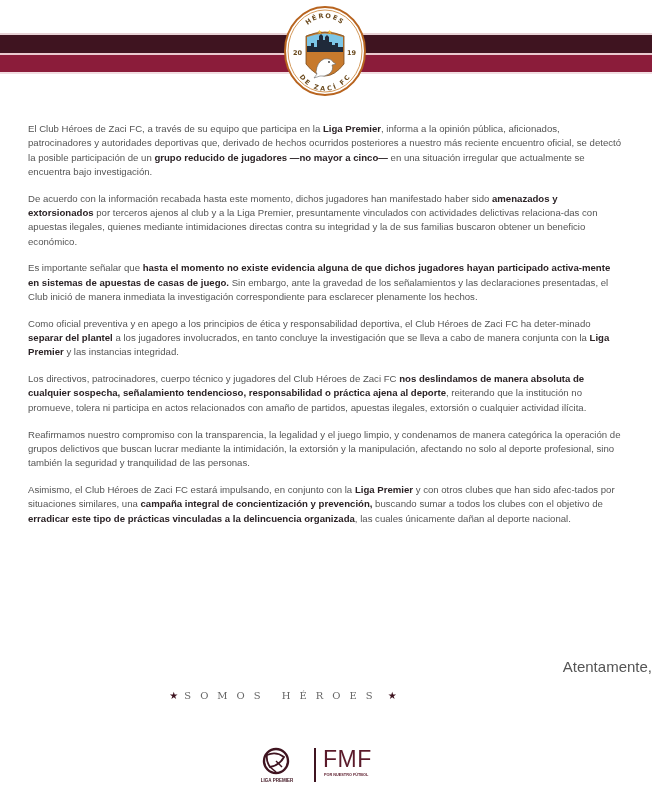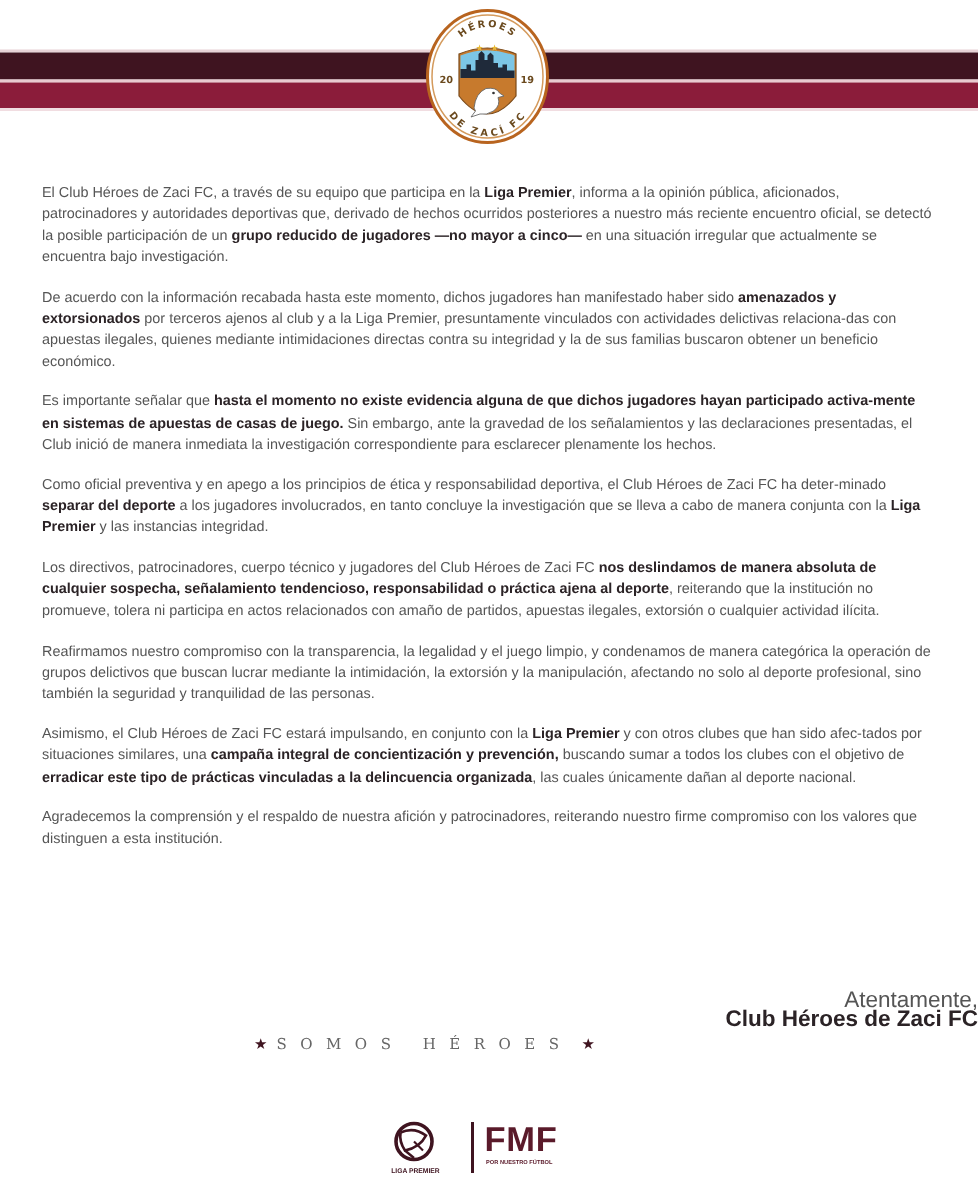"separar del deporte" b { text: deporte -> plantel }
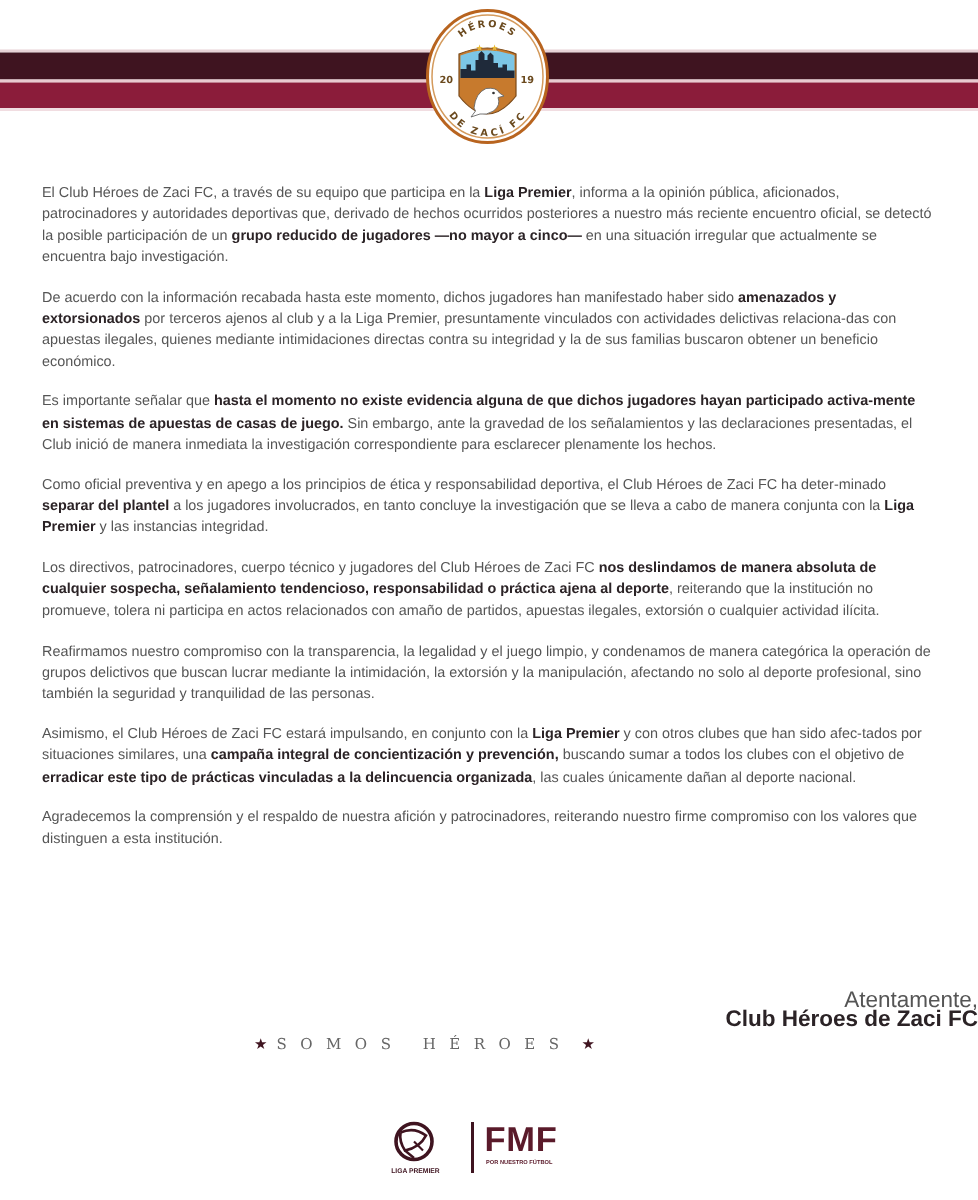"Agradecemos la comprensión y el" p.para { html: <p><span>Agradecemos la comprensión y el respaldo de nuestra afición y patrocinadores, reiterando nuestro firme compromiso con los valores que distinguen a esta institución.</span></p> -> none }
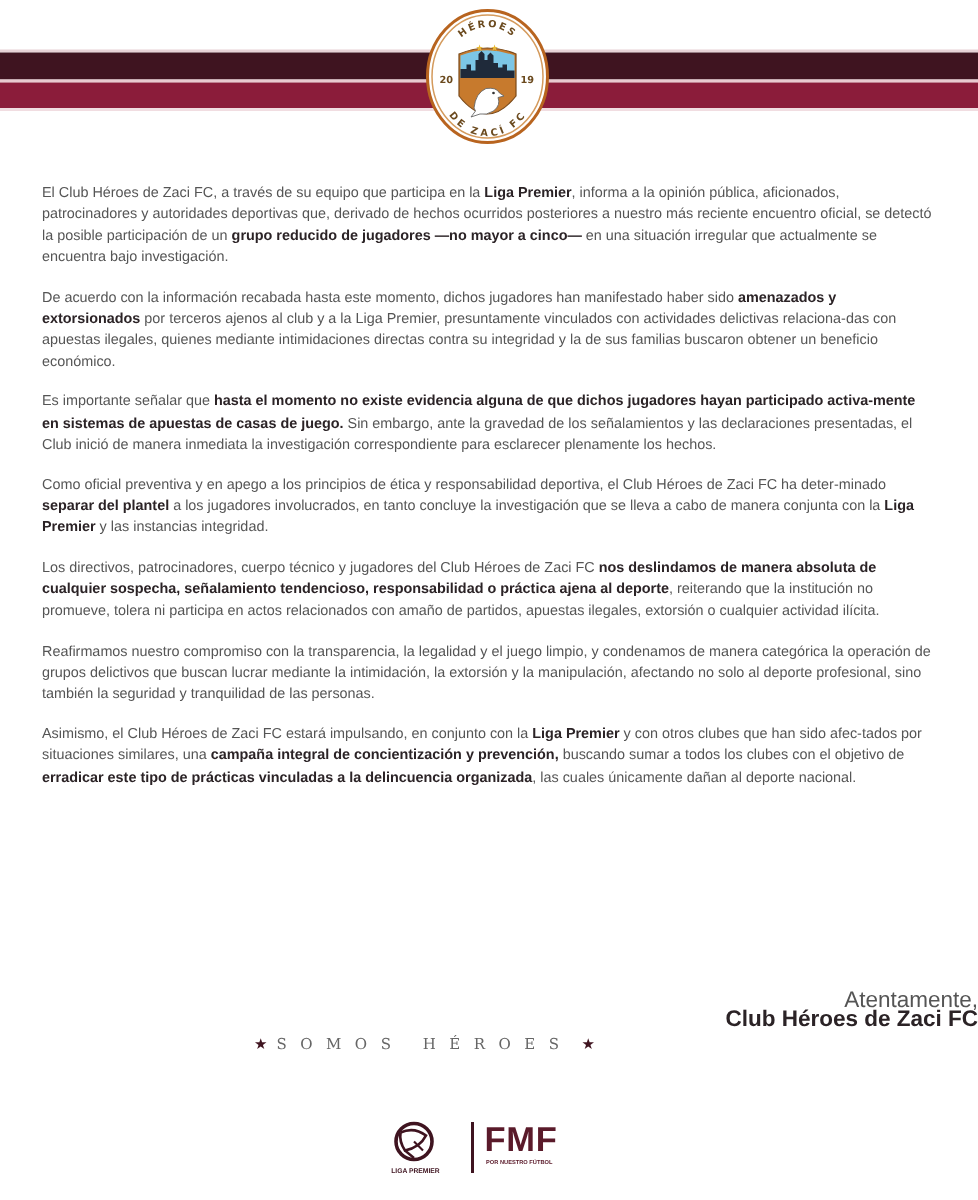"Club Héroes de Zaci FC" div.club { html: <div>Club Héroes de Zaci FC</div> -> none }
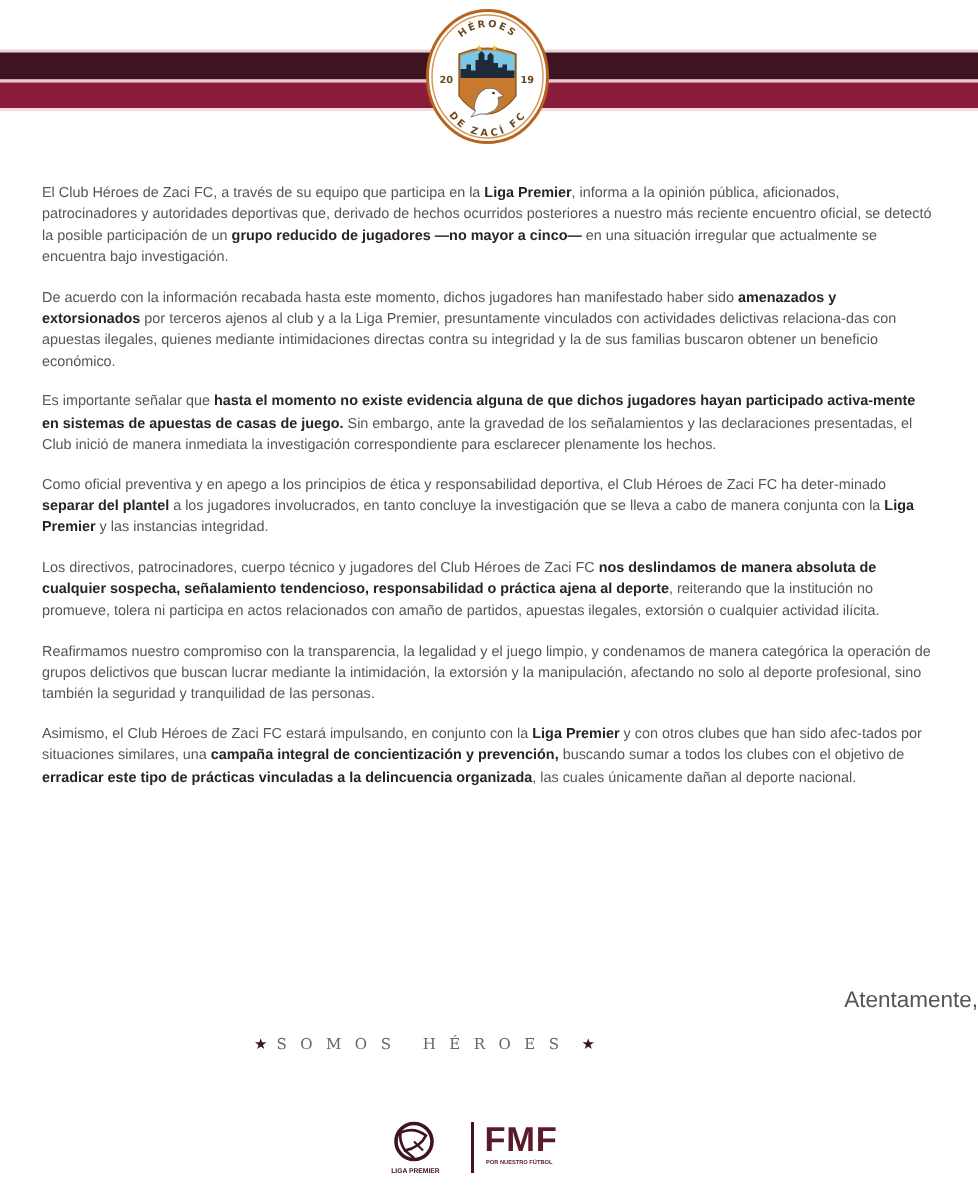"FMF" .fmf { font-weight: bold -> normal }
